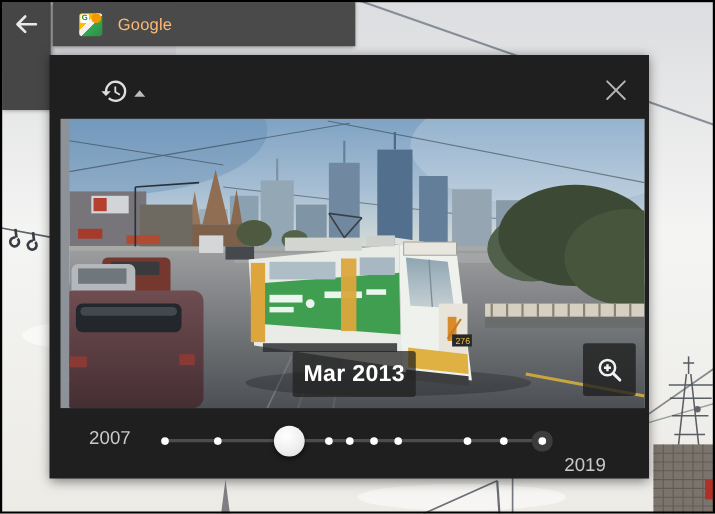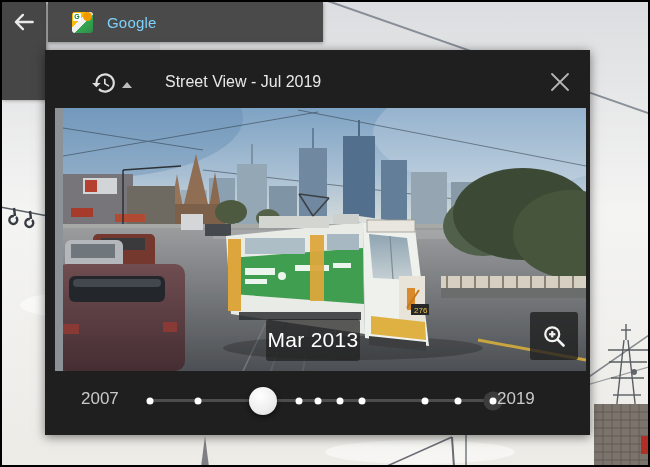"Google" .app-bar .label { color: #7dd3fc -> #fdba74 }
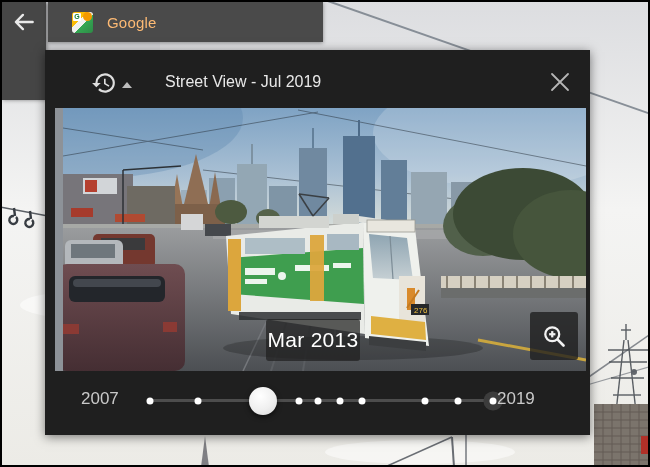"Street View - Jul 2019" div.panel-title { html: <div>Street View - Jul 2019</div> -> none }
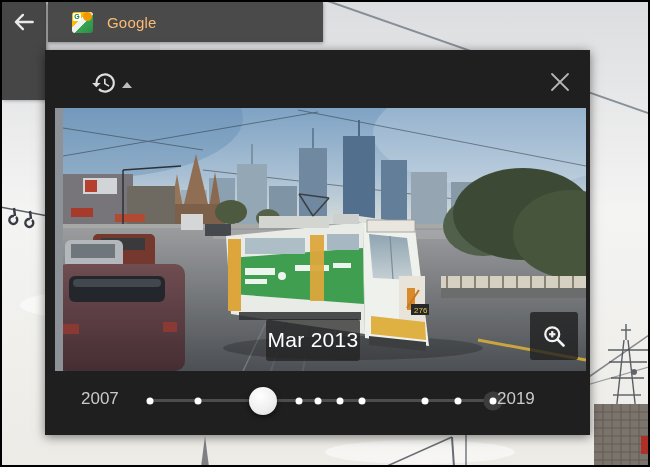"Mar 2013" .date-chip { font-weight: none -> bold; width: 94px -> 112px }
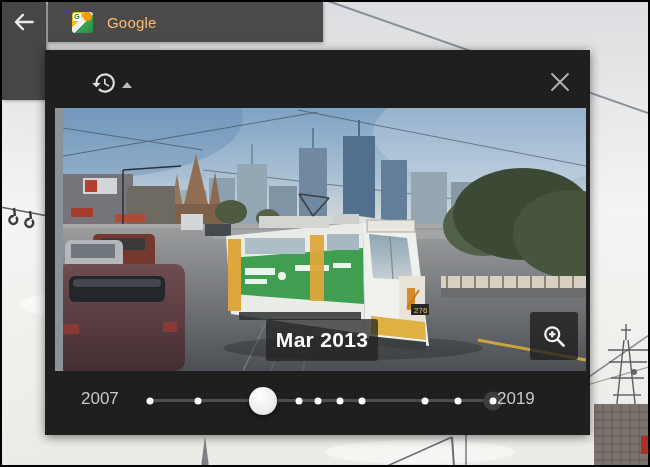"2019" .year.end { left: 452px -> 468px; margin-top: none -> 24px }
